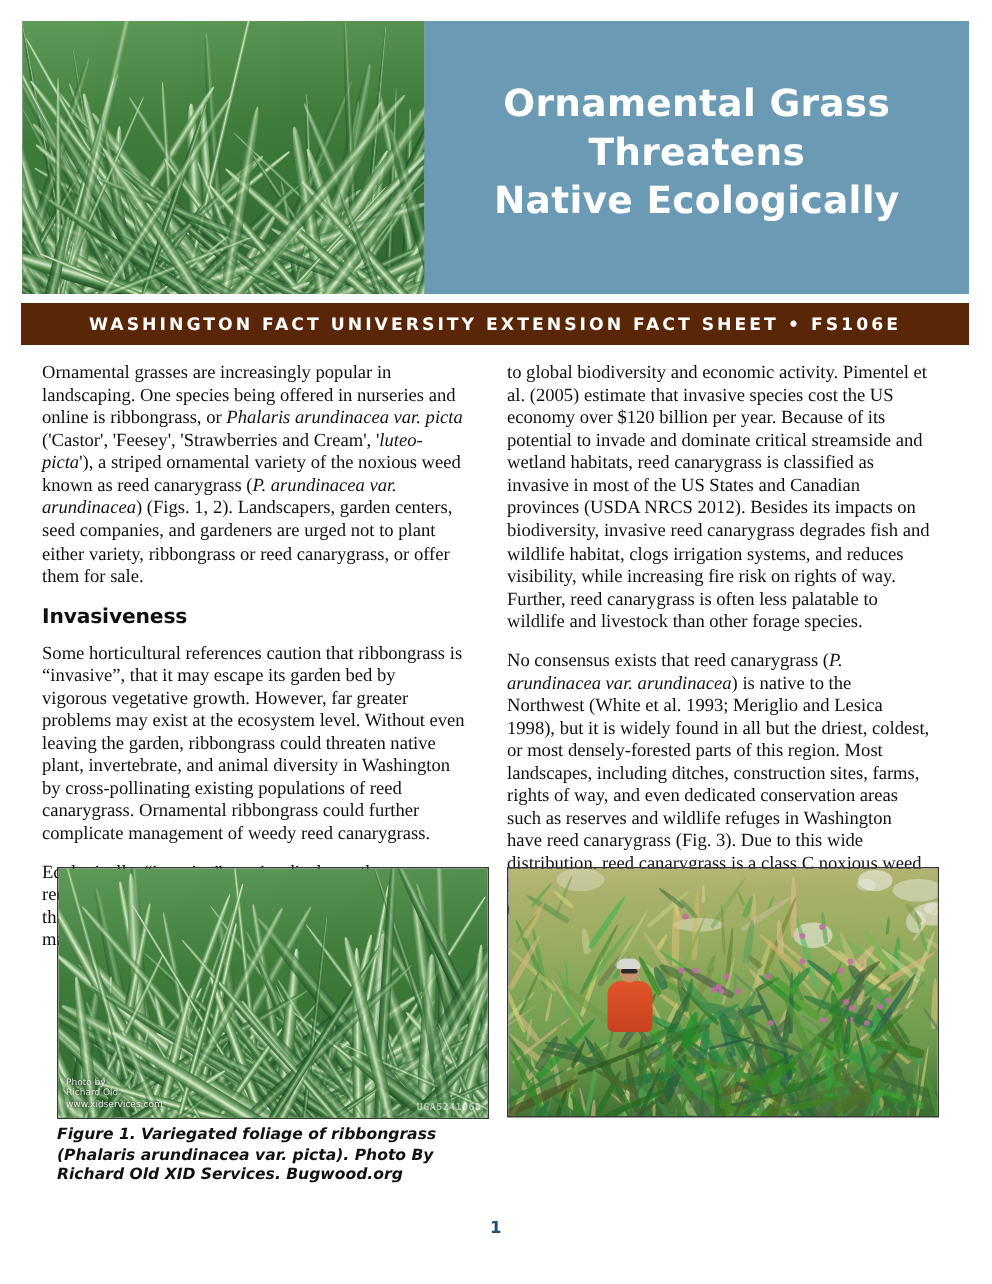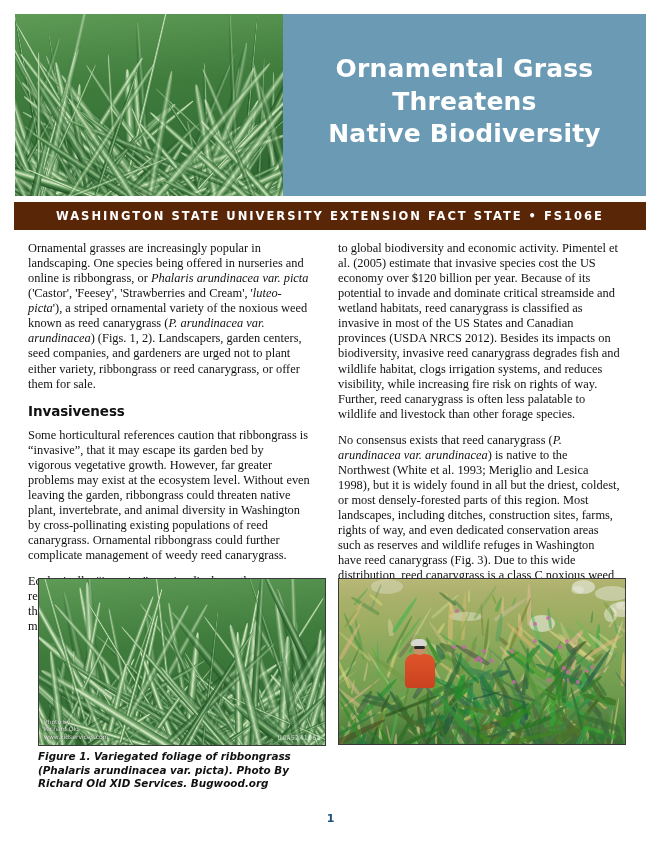"Ornamental Grass Threatens" div { text: Biodiversity -> Ecologically }
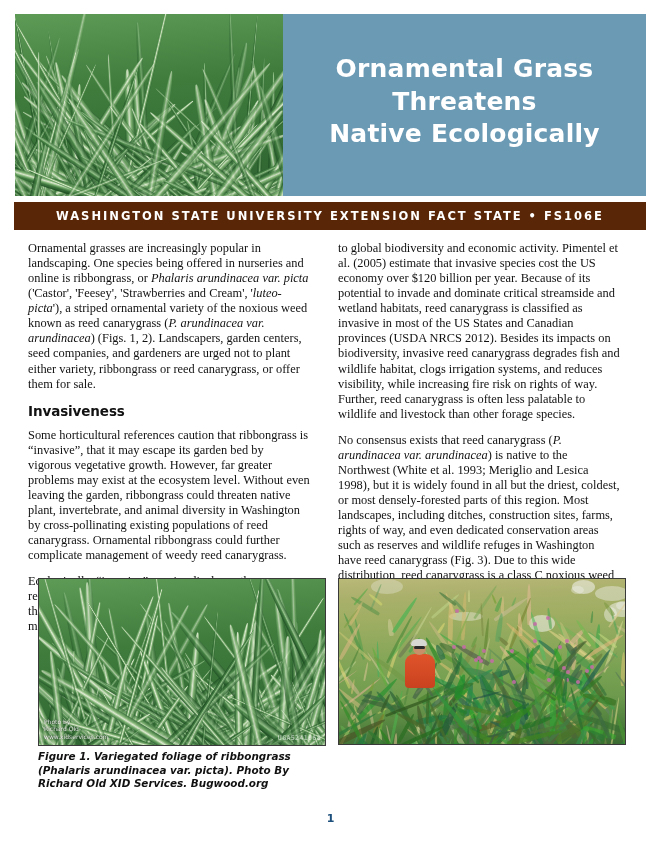"WASHINGTON STATE UNIVERSITY EXTENSION" div { text: STATE UNIVERSITY EXTENSION FACT STATE -> FACT UNIVERSITY EXTENSION FACT SHEET }
